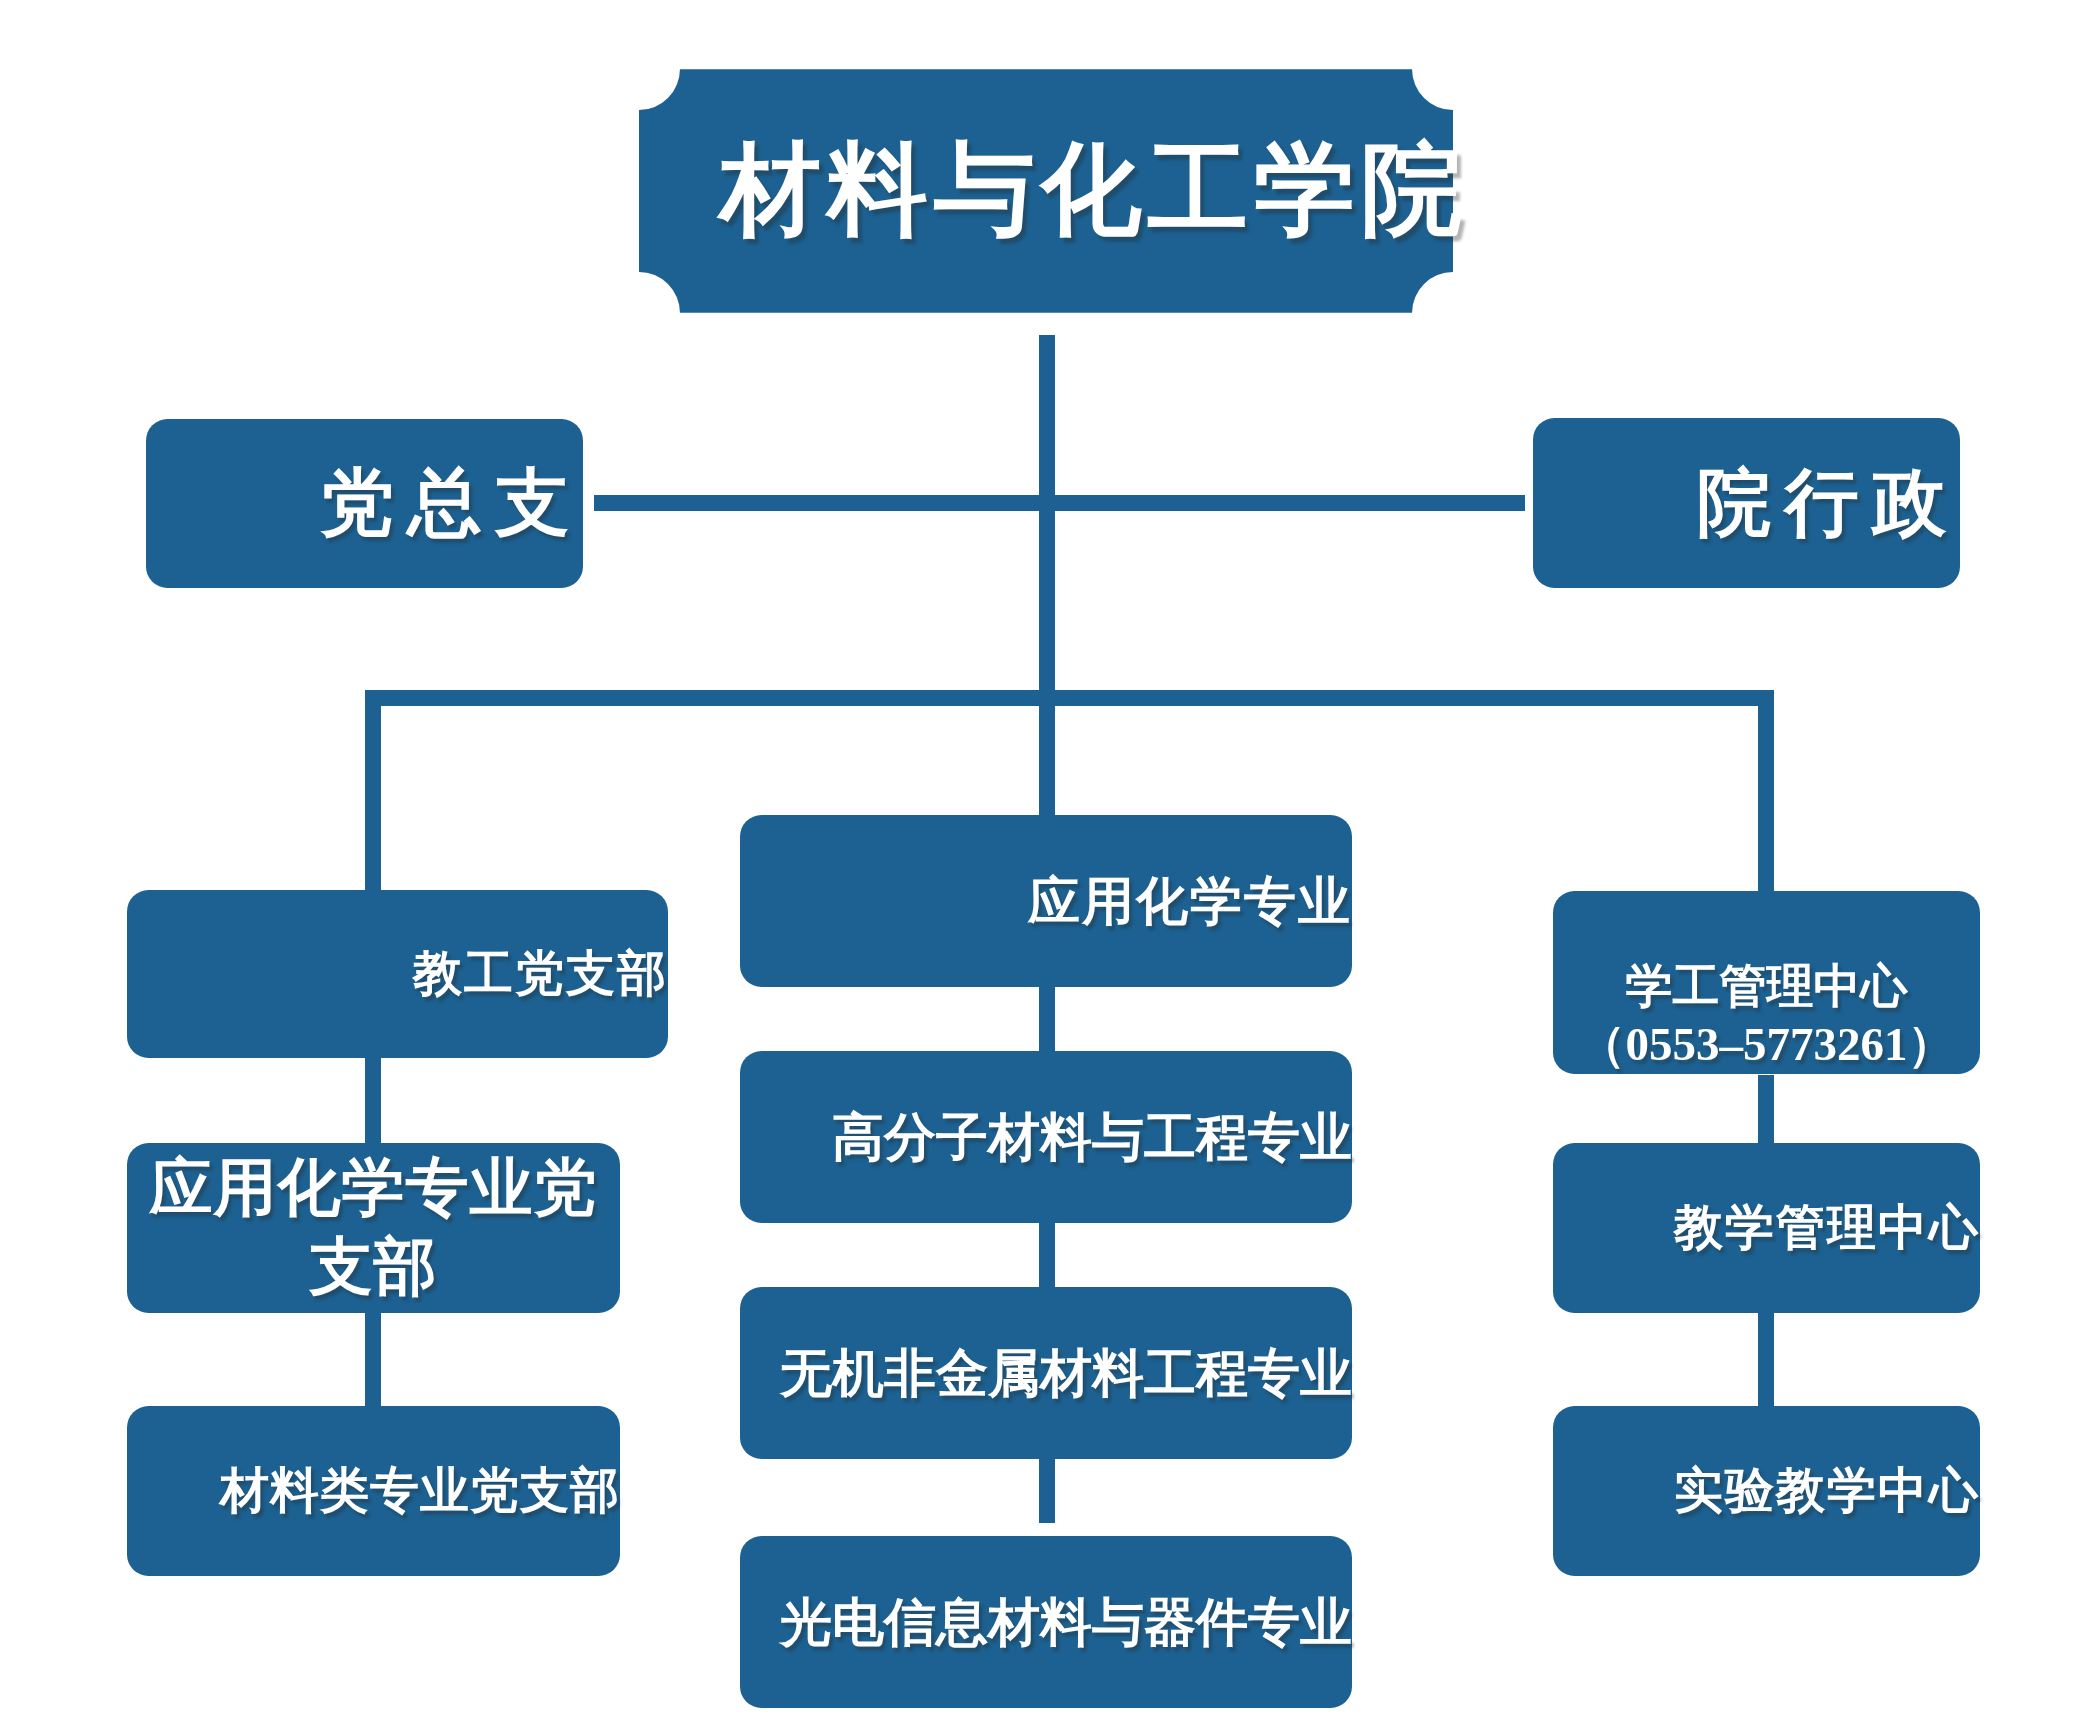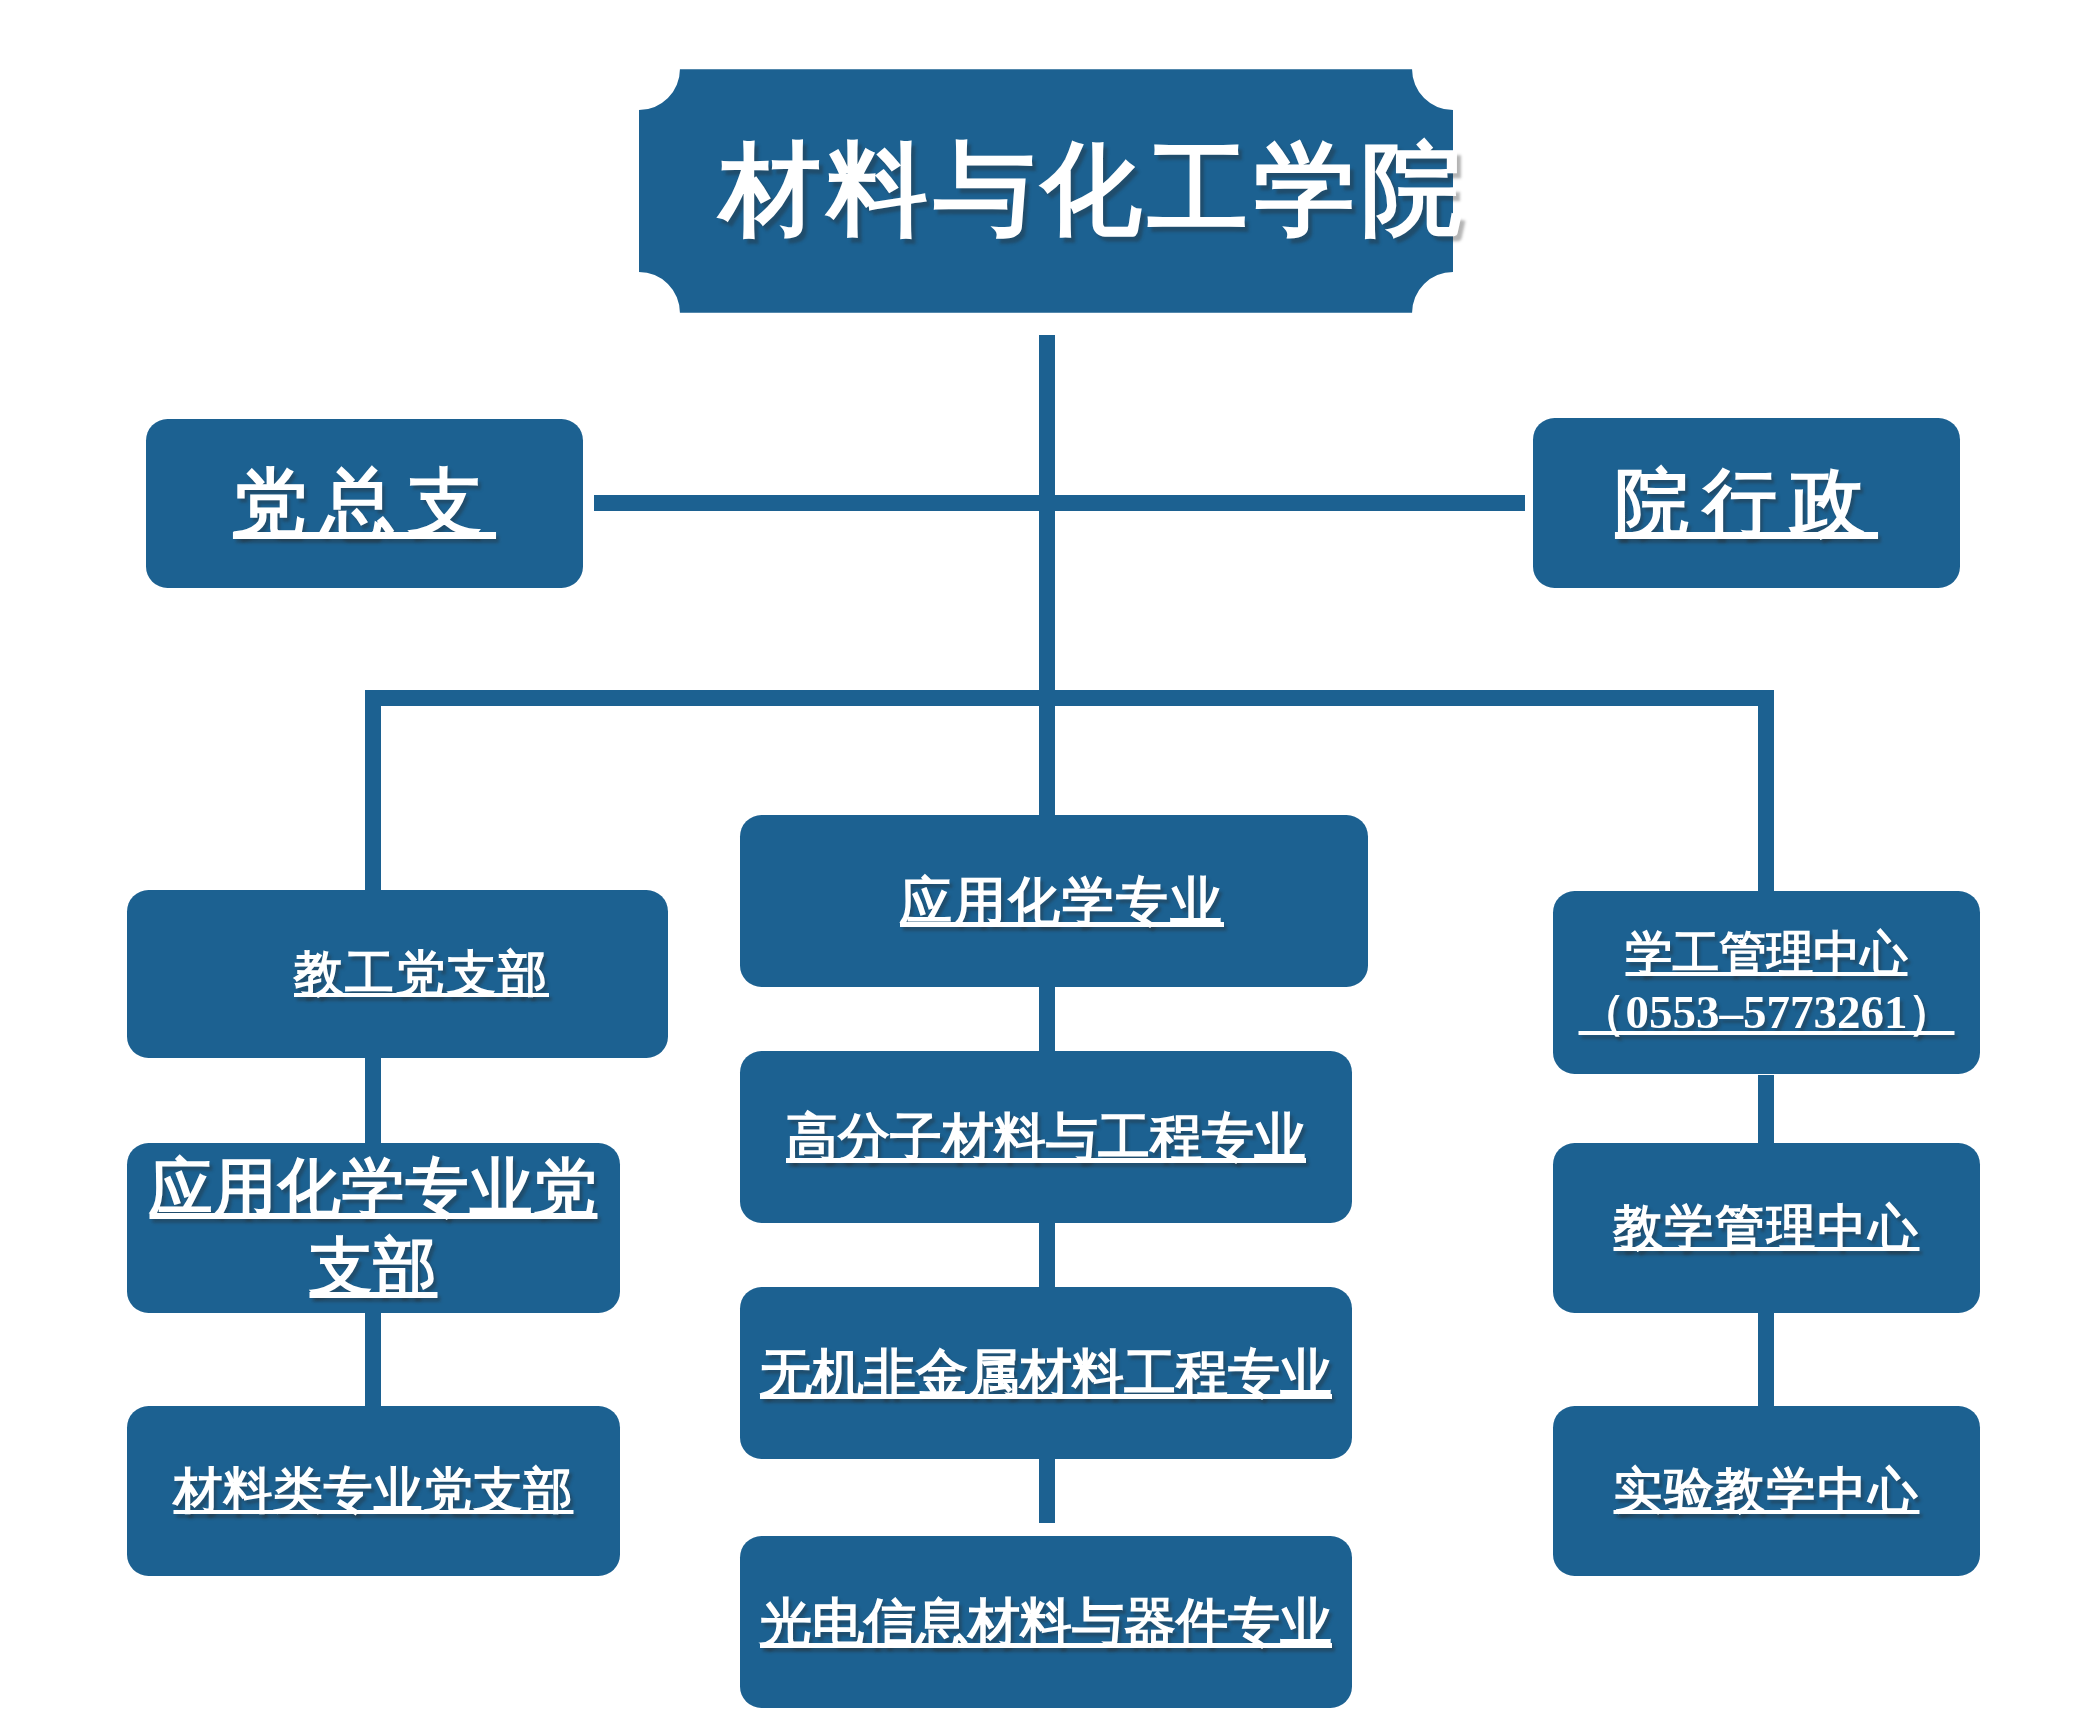"党总支" .box { justify-content: center -> flex-end; text-decoration: underline -> none }
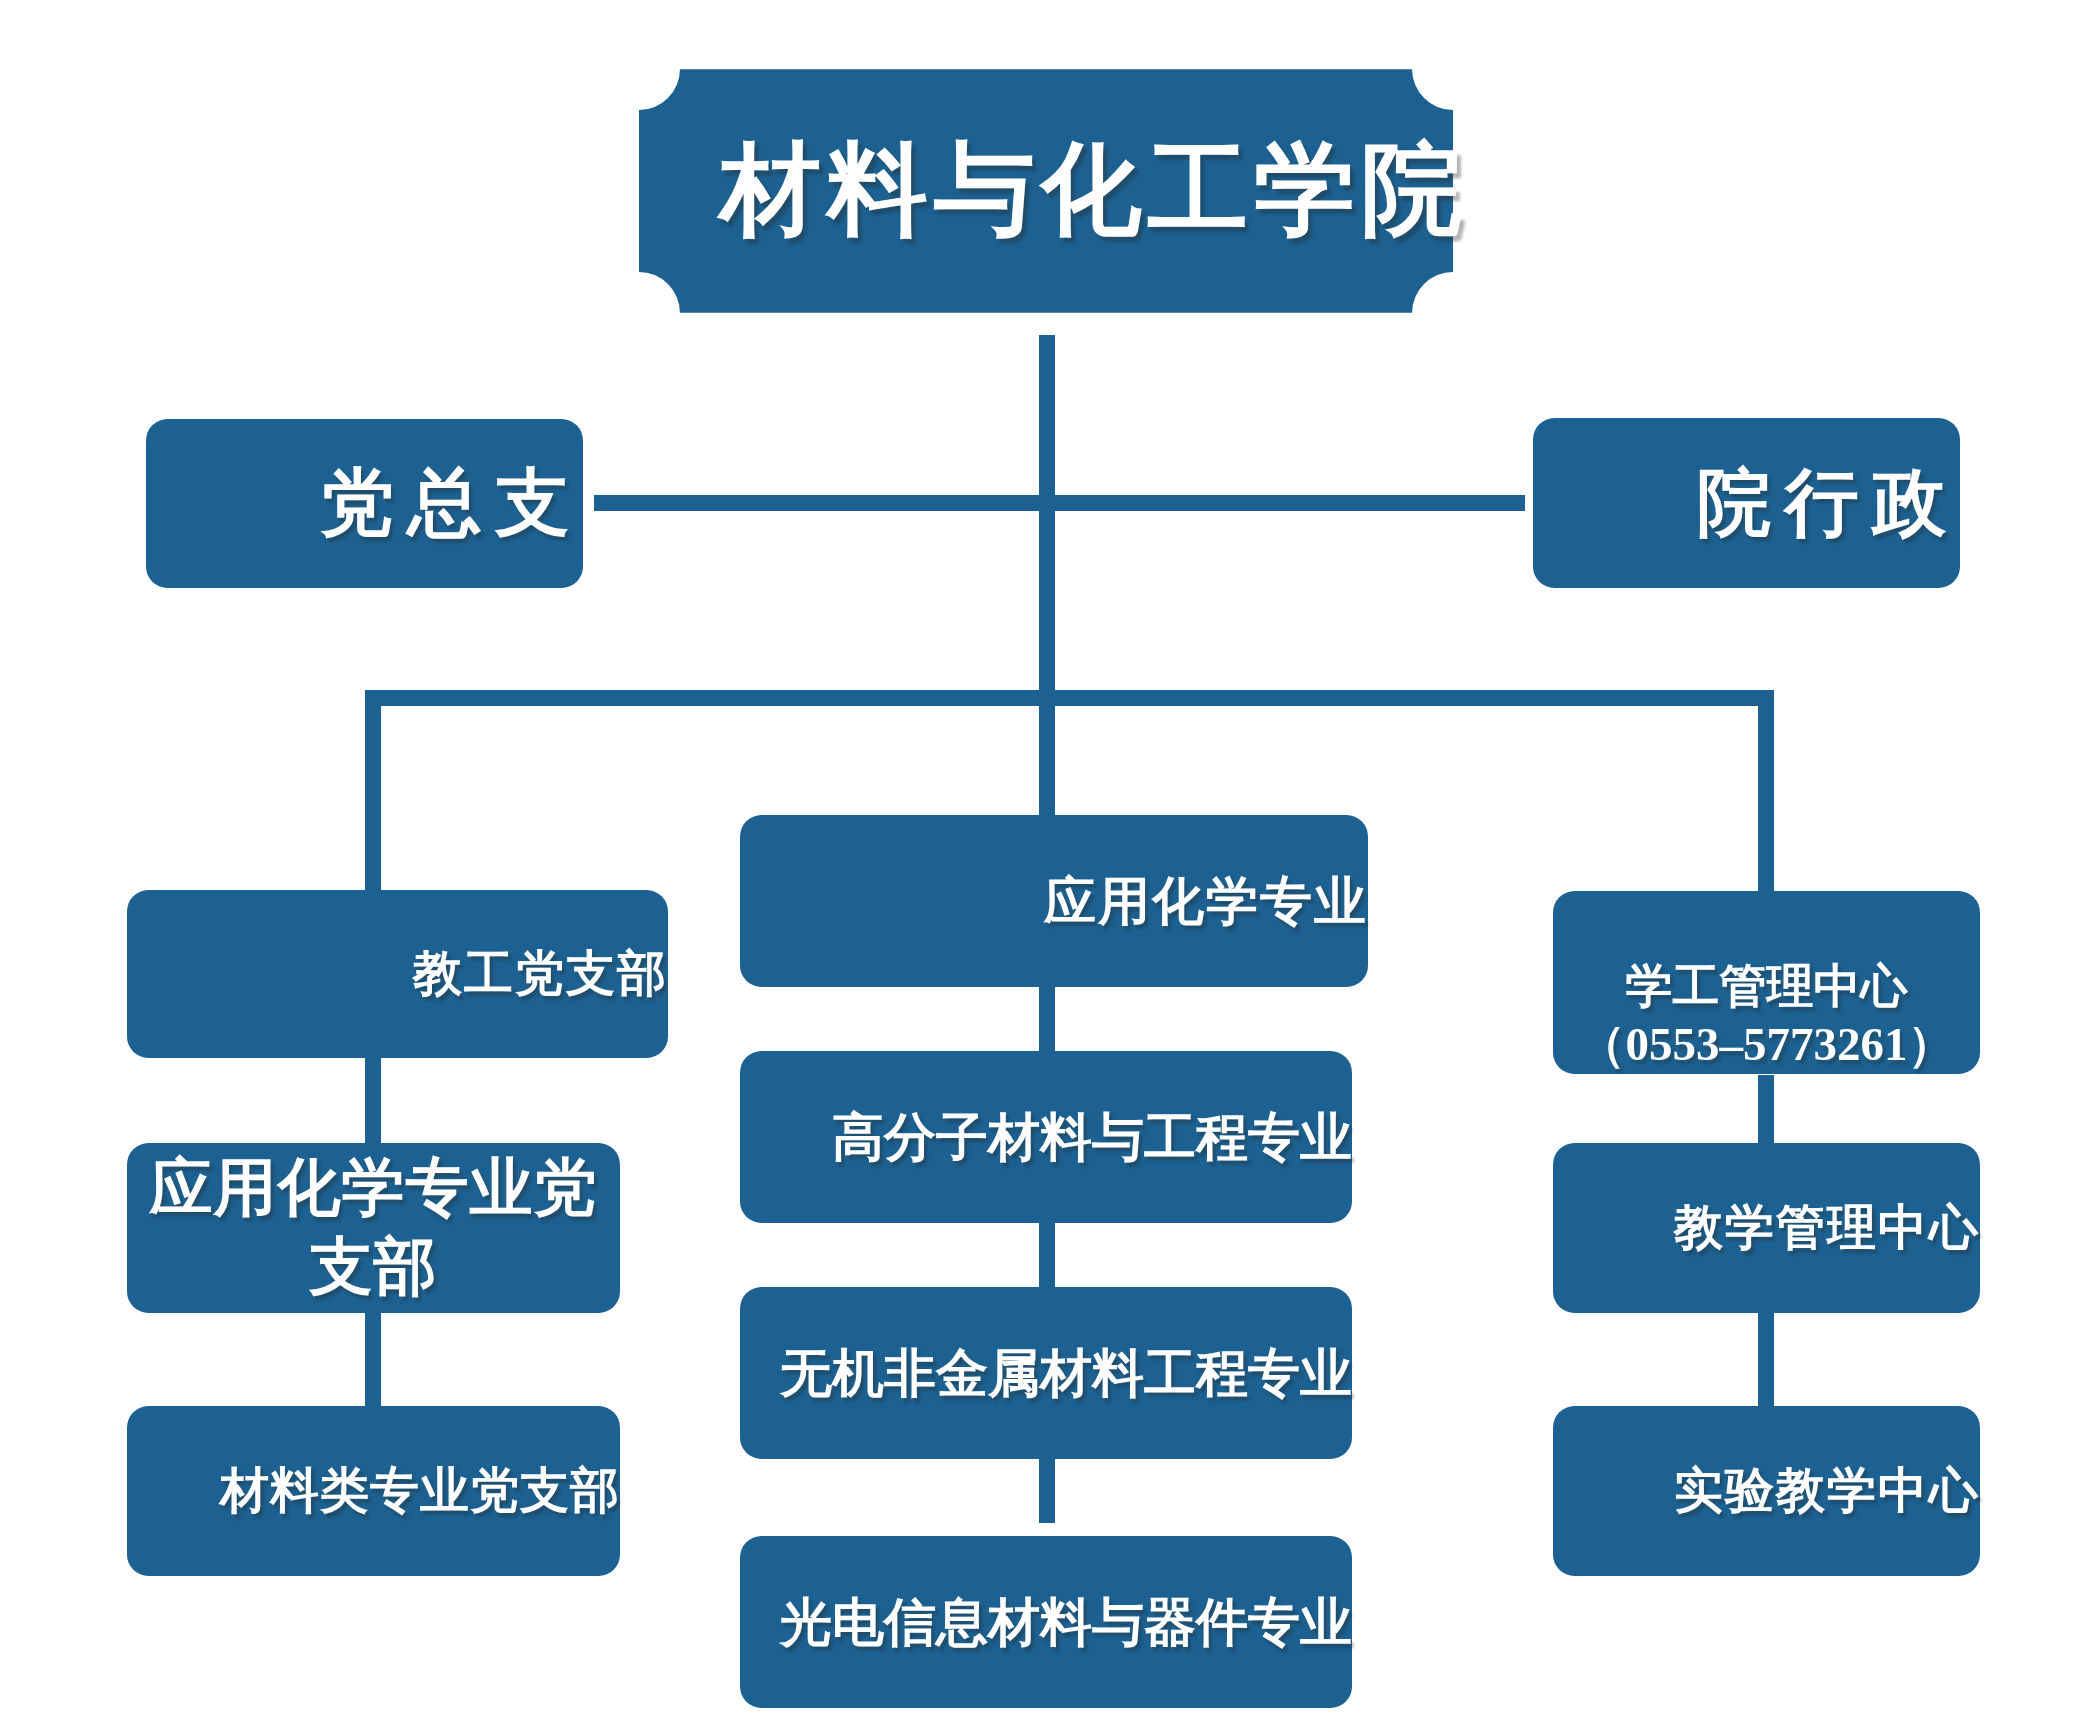"应用化学专业" #box-mid-1 { padding-left: 16px -> none }
